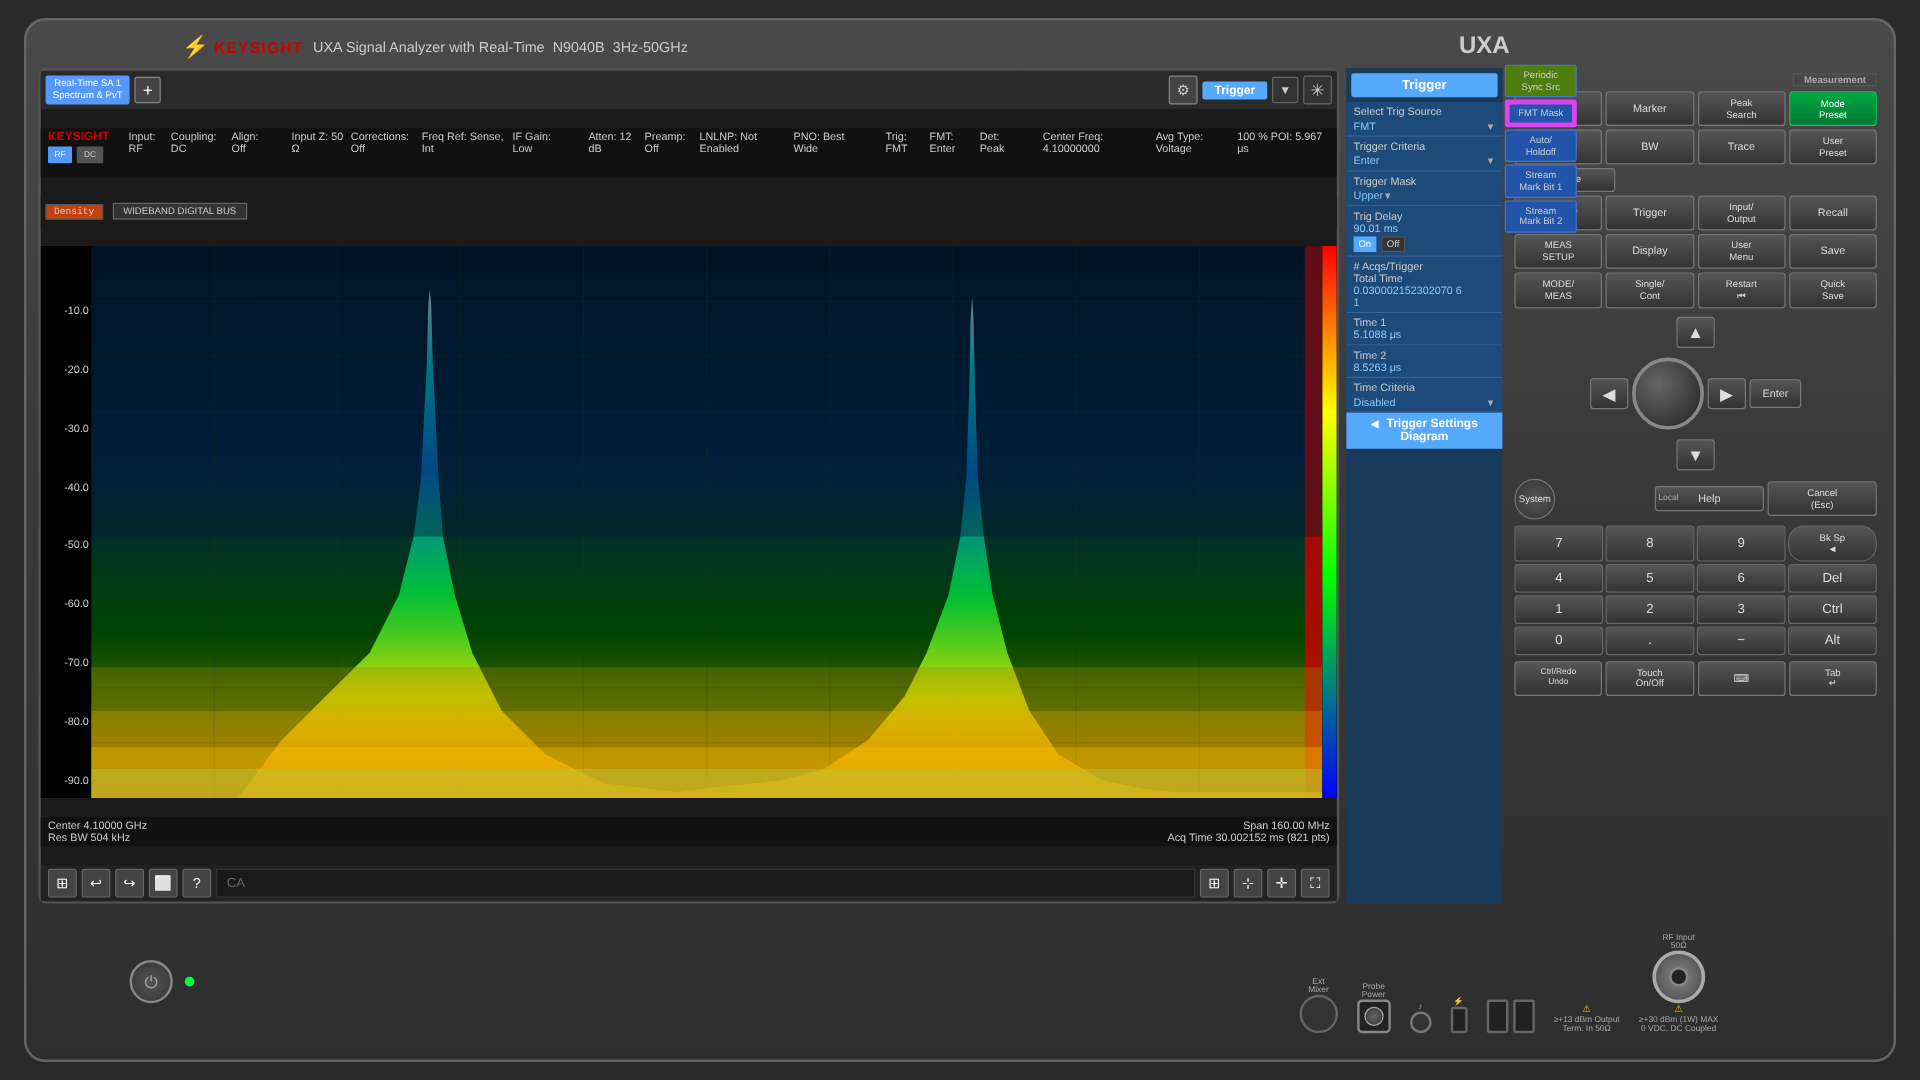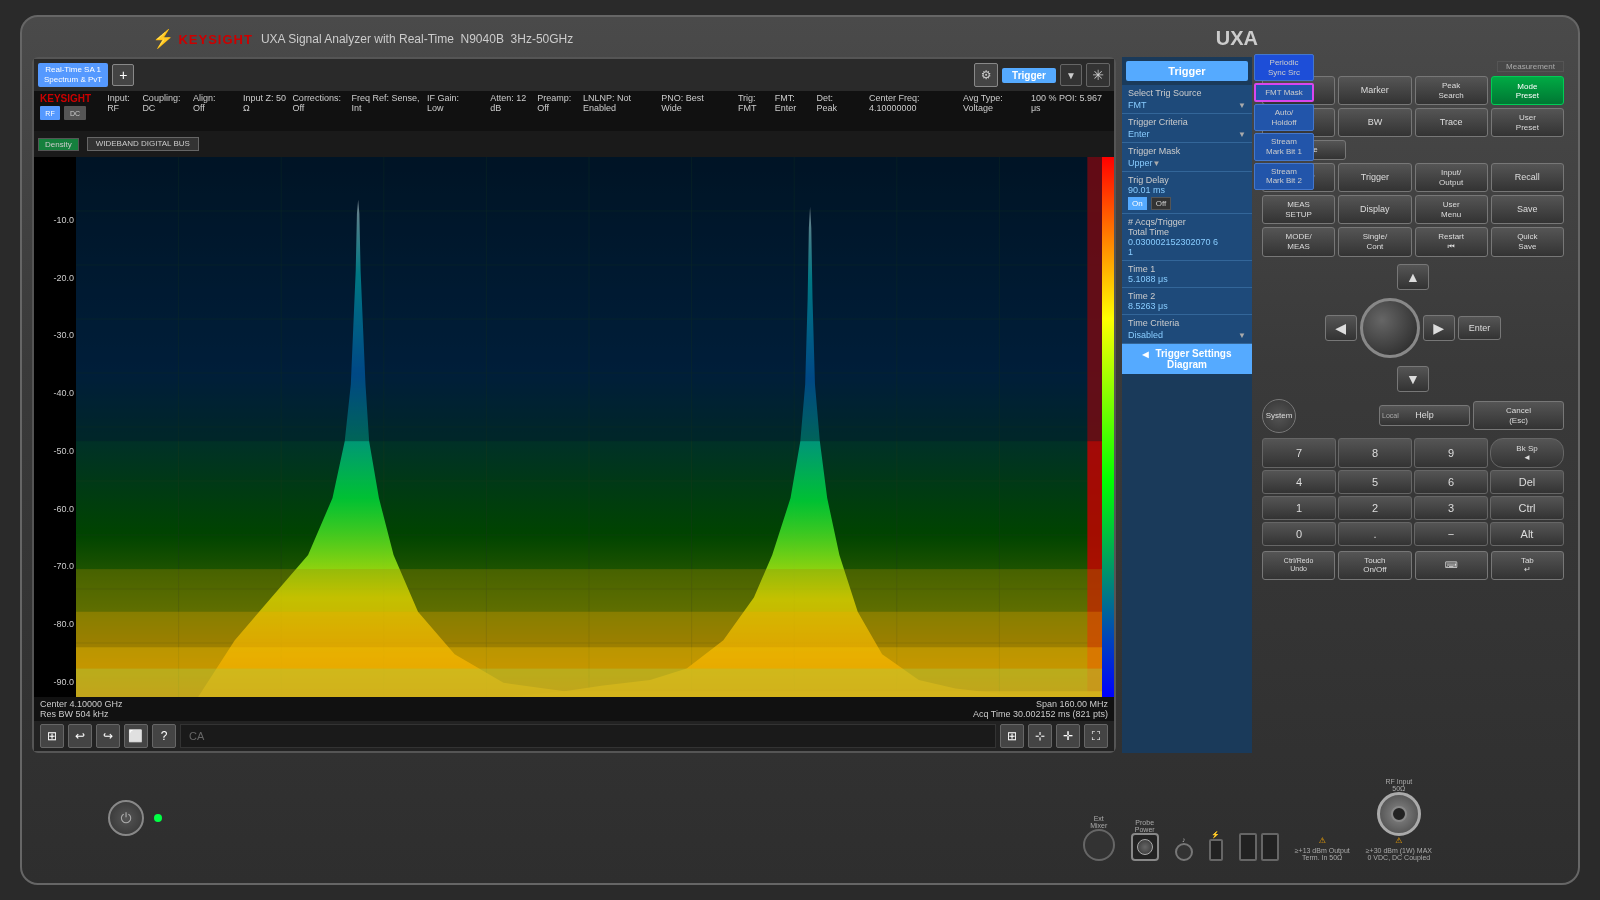"Periodic" button { background: #1d4ed8 -> #4d7c0f }
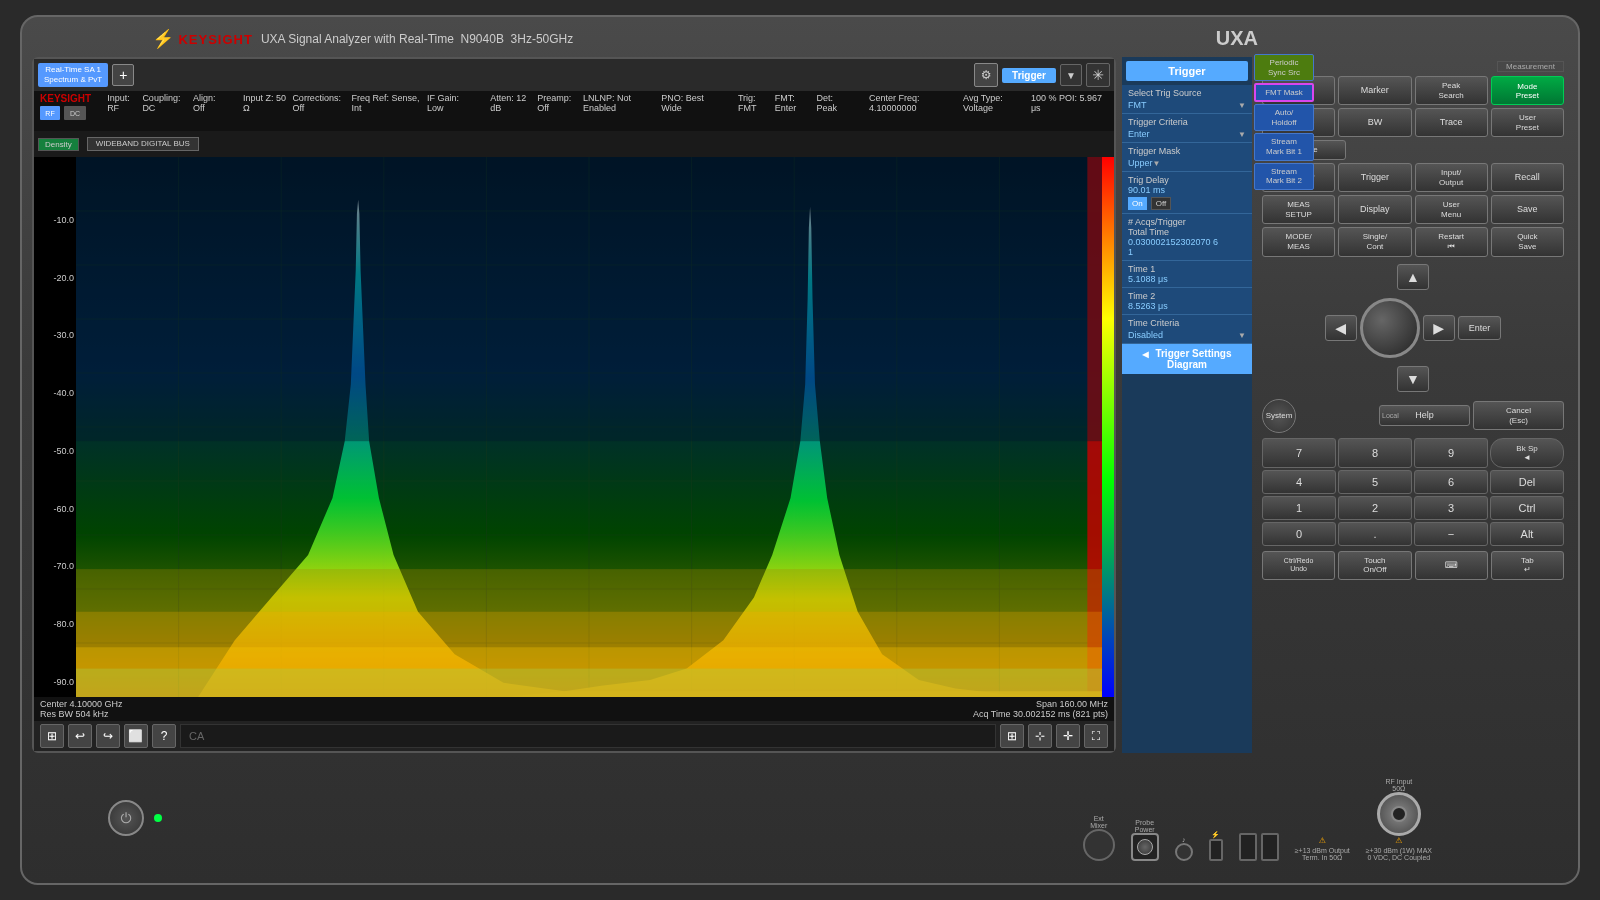"Real-Time SA 1" .screen-section { gap: none -> 16px }
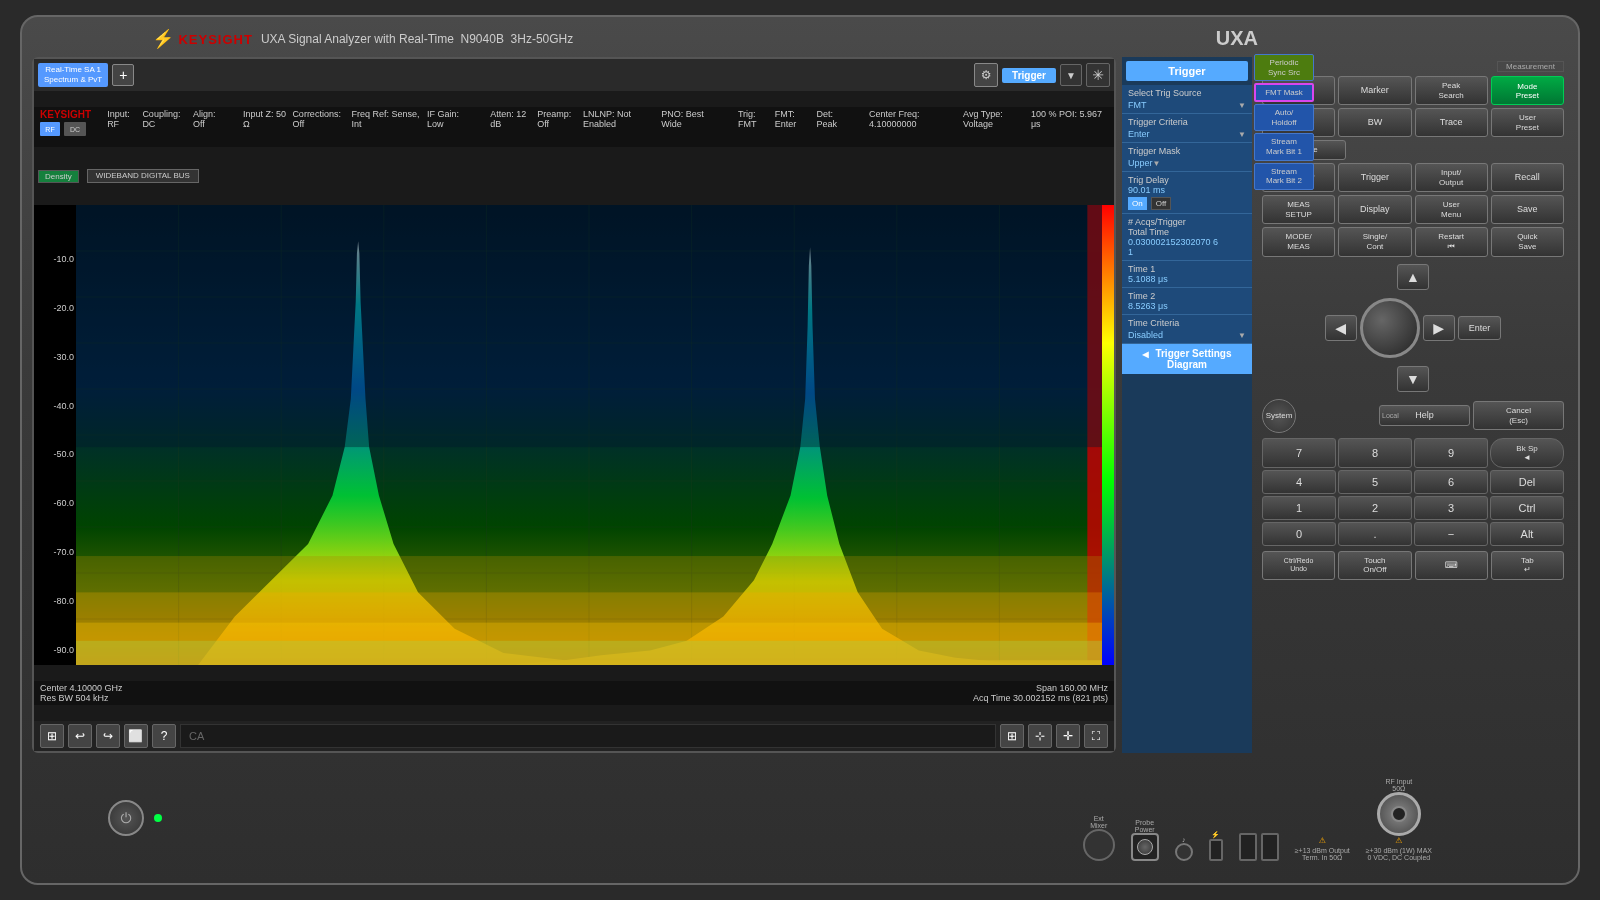"Measurement" div { font-weight: none -> bold }
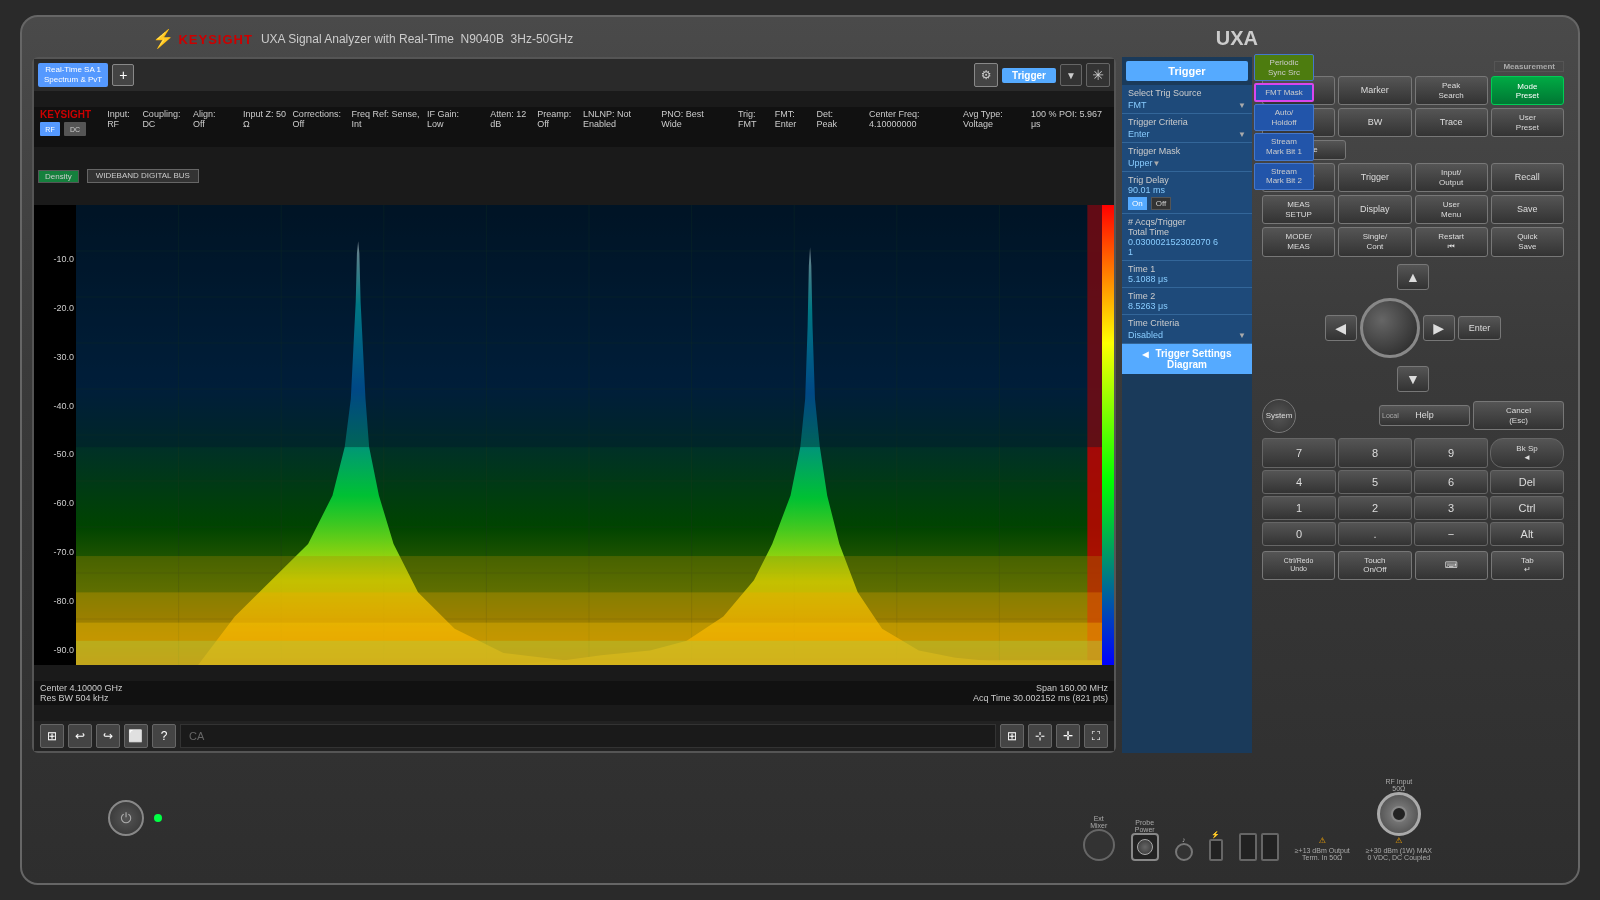"FMT Mask" button { border: 2px solid #d946ef -> 4px solid #d946ef }
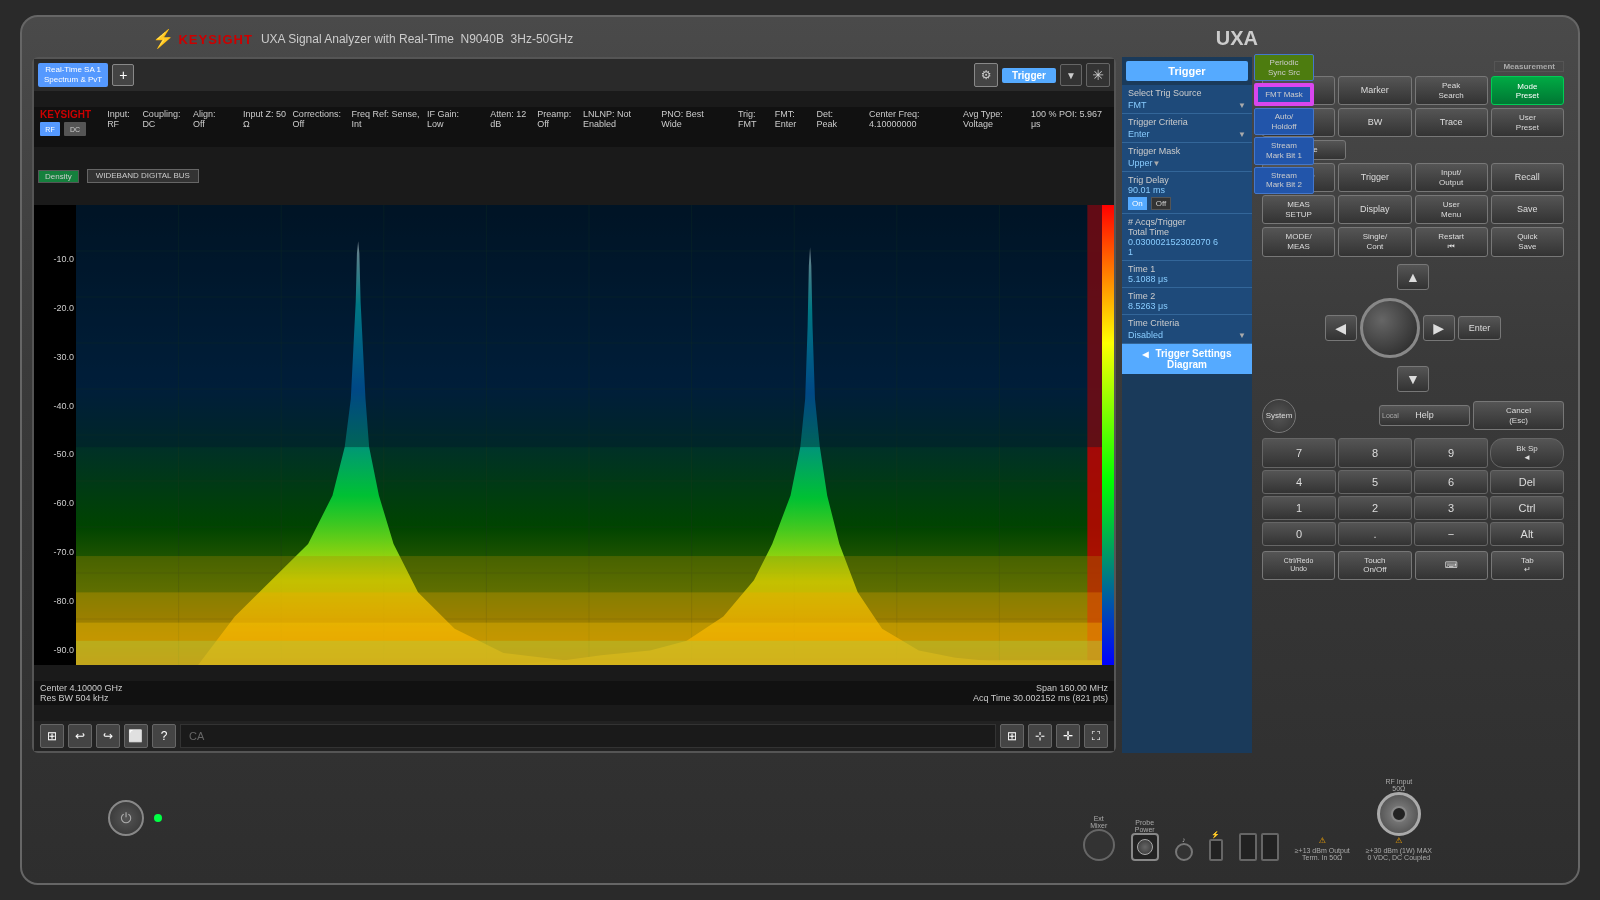"Density" button { background: #15803d -> #c2410c; font-family: none -> Liberation Mono, monospace }
